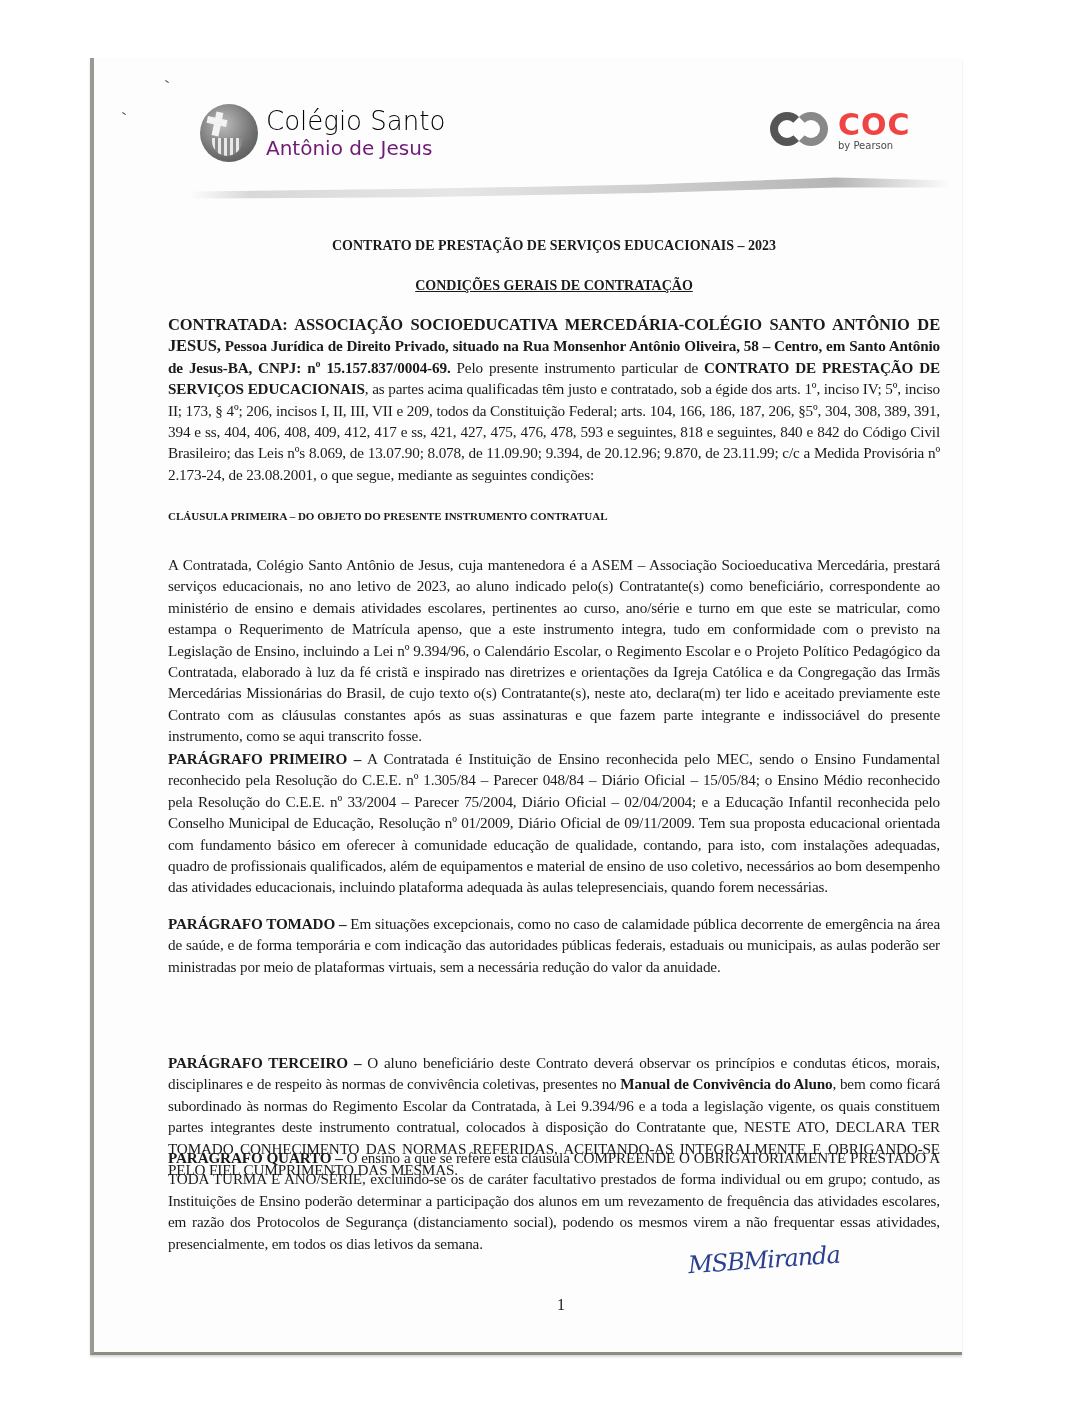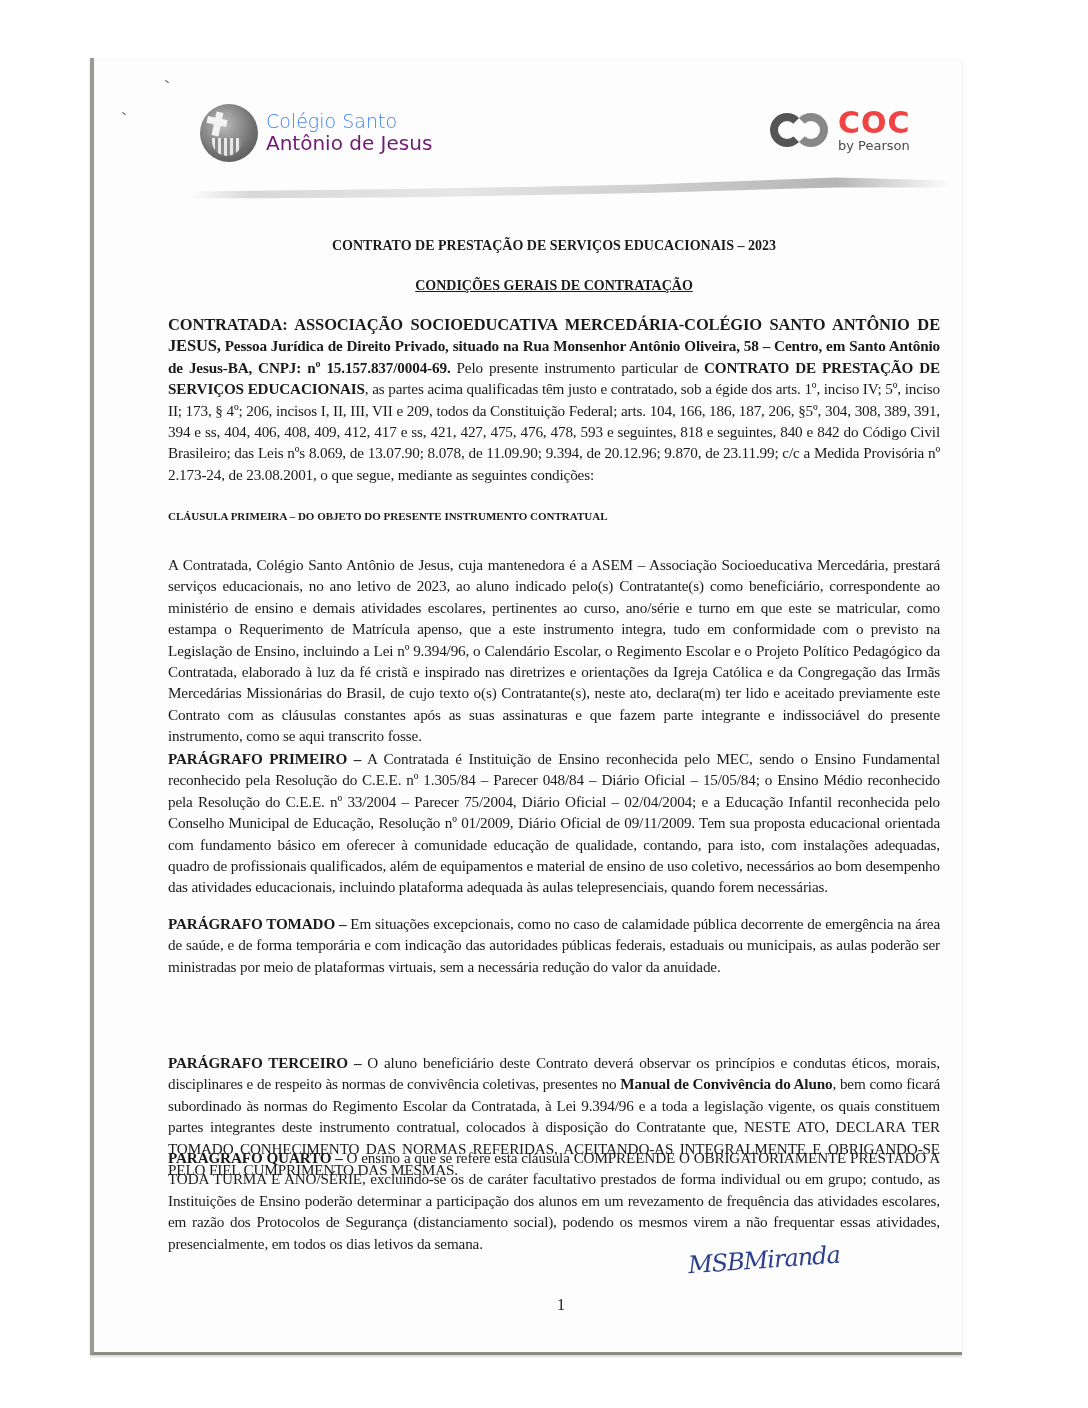"Colégio Santo" .school-name .l1 { color: #3b82f6 -> #000000; font-size: 19px -> 26px }
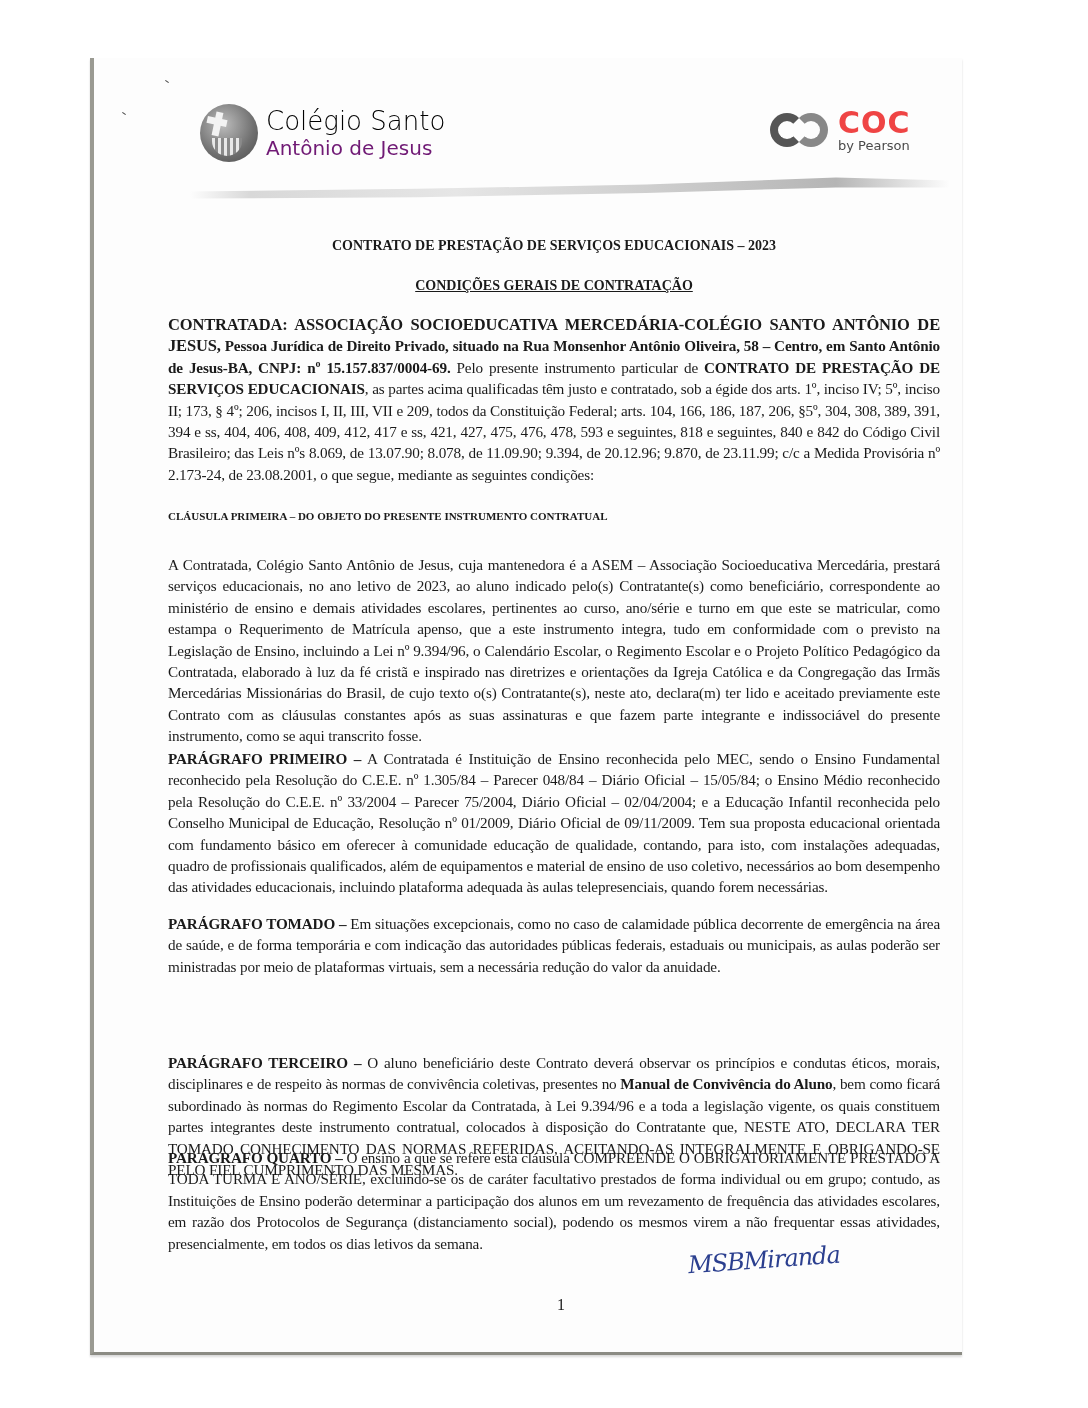"by Pearson" .coc-text .sub { font-size: 13px -> 10px }
